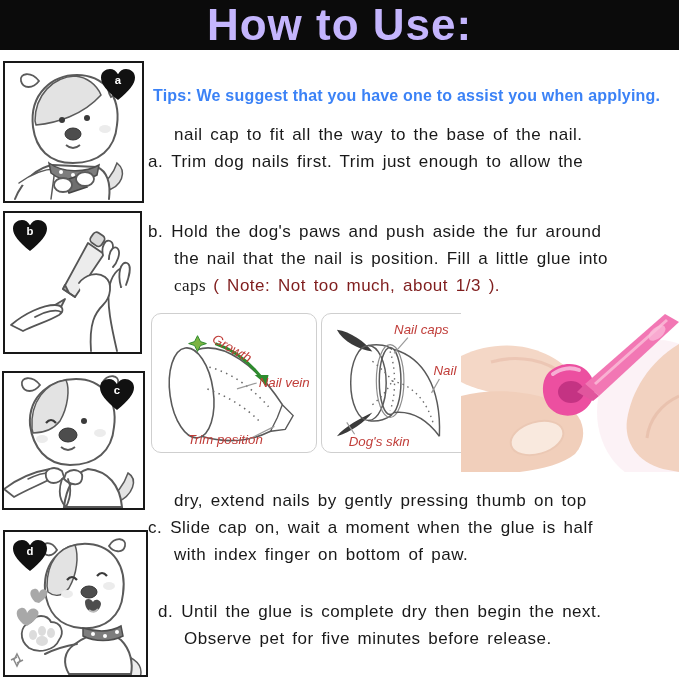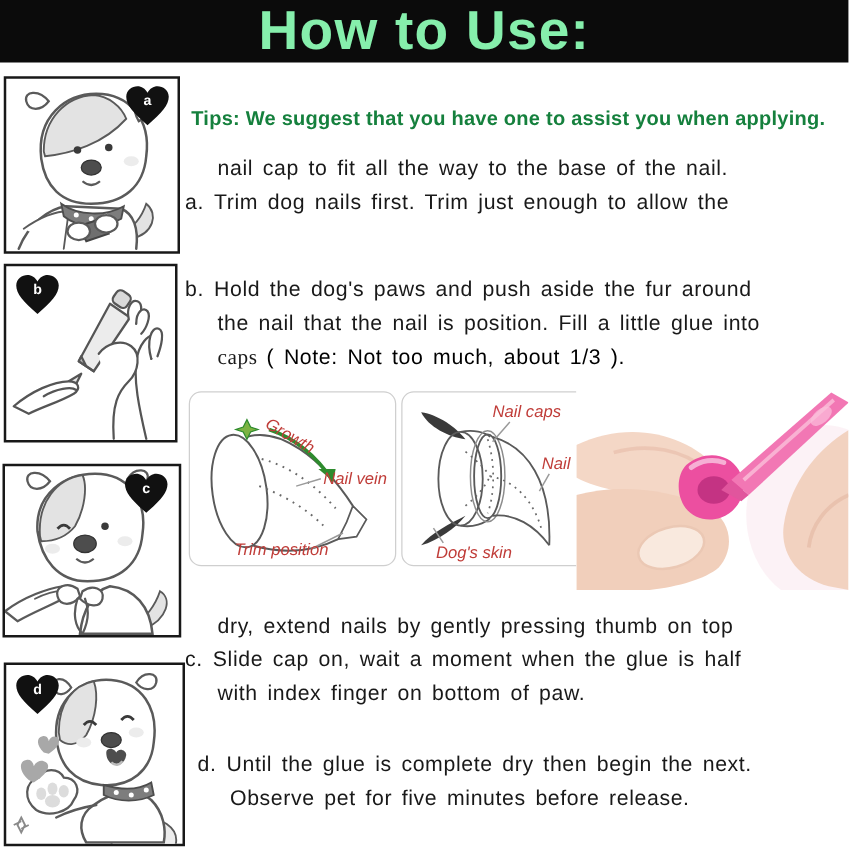"How to Use:" .banner h1 { color: #86efac -> #c4b5fd }
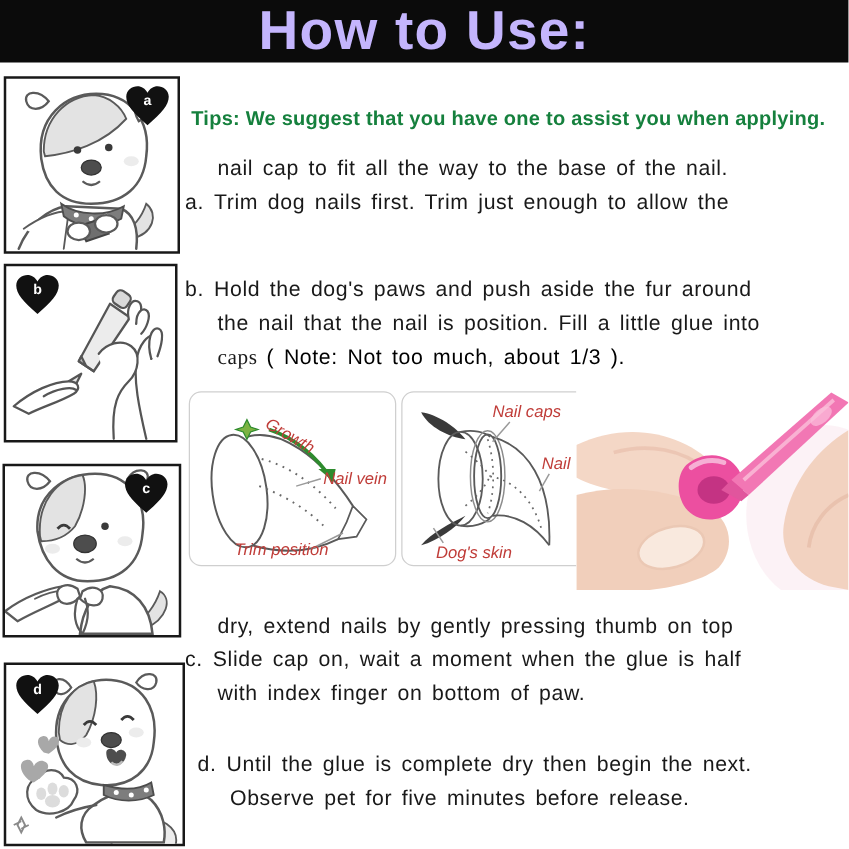"Tips: We suggest that you" .tips { color: #15803d -> #3b82f6 }
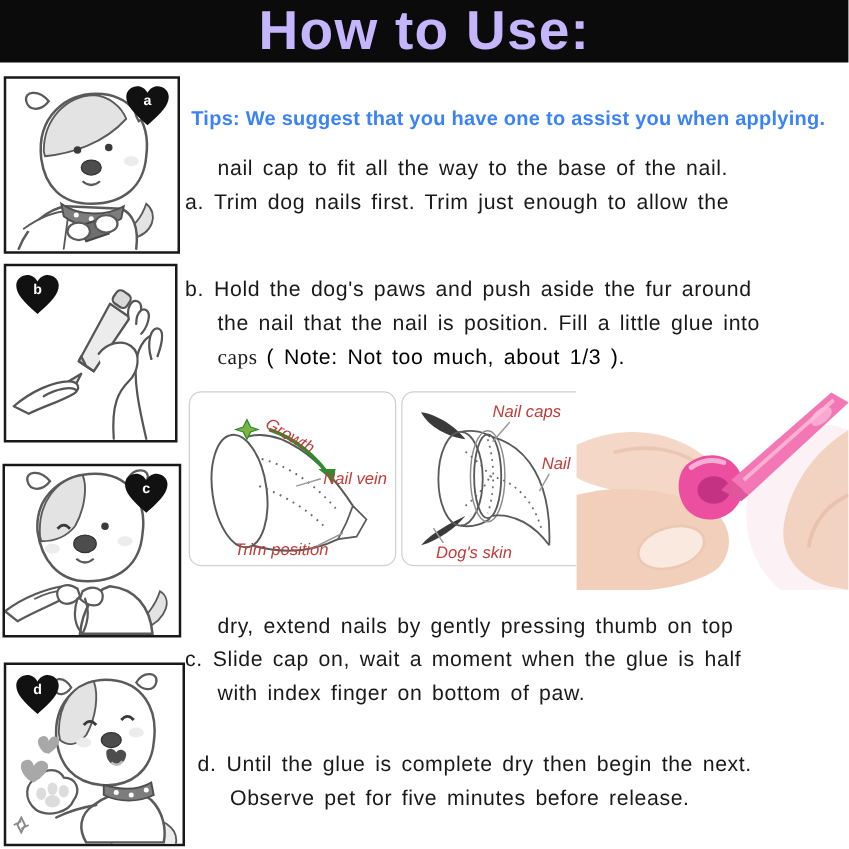"( Note: Not too much," .red { color: #000000 -> #7f1d1d }
